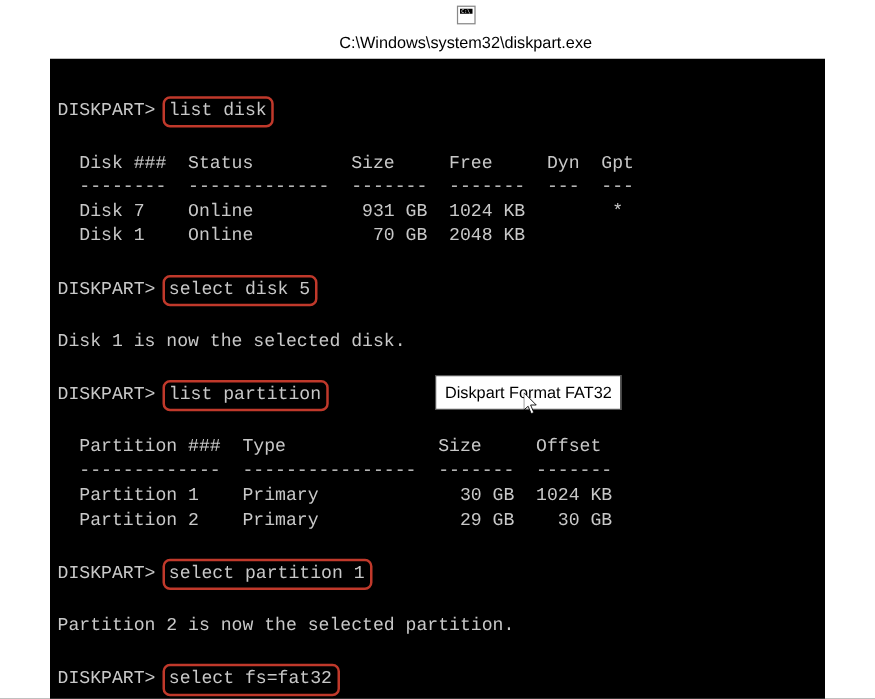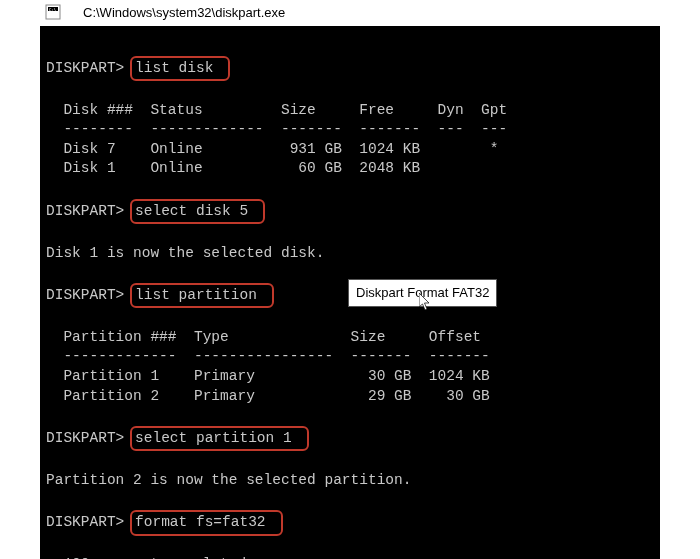"C:\Windows\system32\diskpart.exe" .title-row { flex-direction: none -> column; gap: 22px -> 6px }
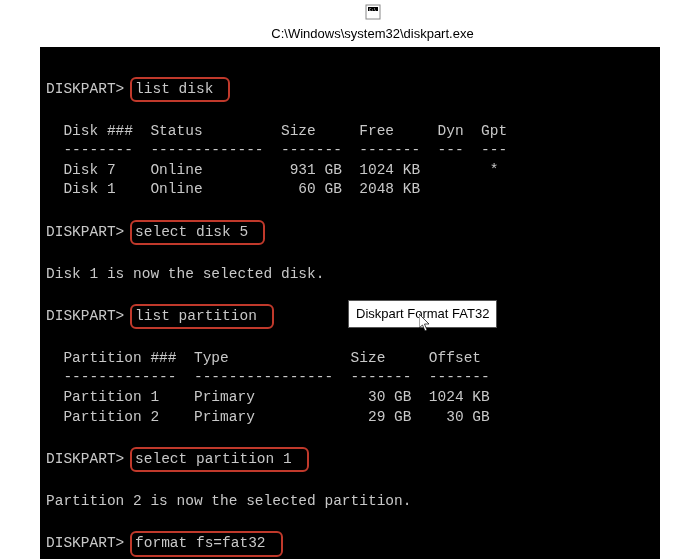"list disk" .hl { padding: 1px 15px 1px 3px -> 1px 4px 1px 3px }
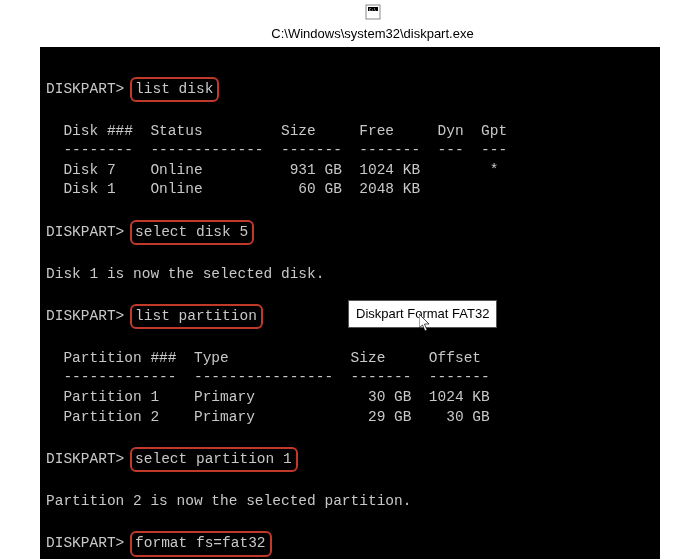"Disk 1 Online 60 GB" span { text: 60 -> 70 }
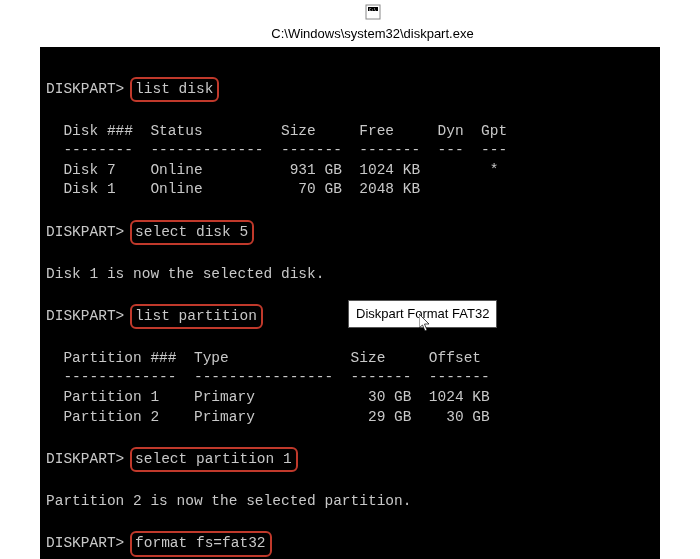"format fs=fat32" span.hl { text: format -> select }
